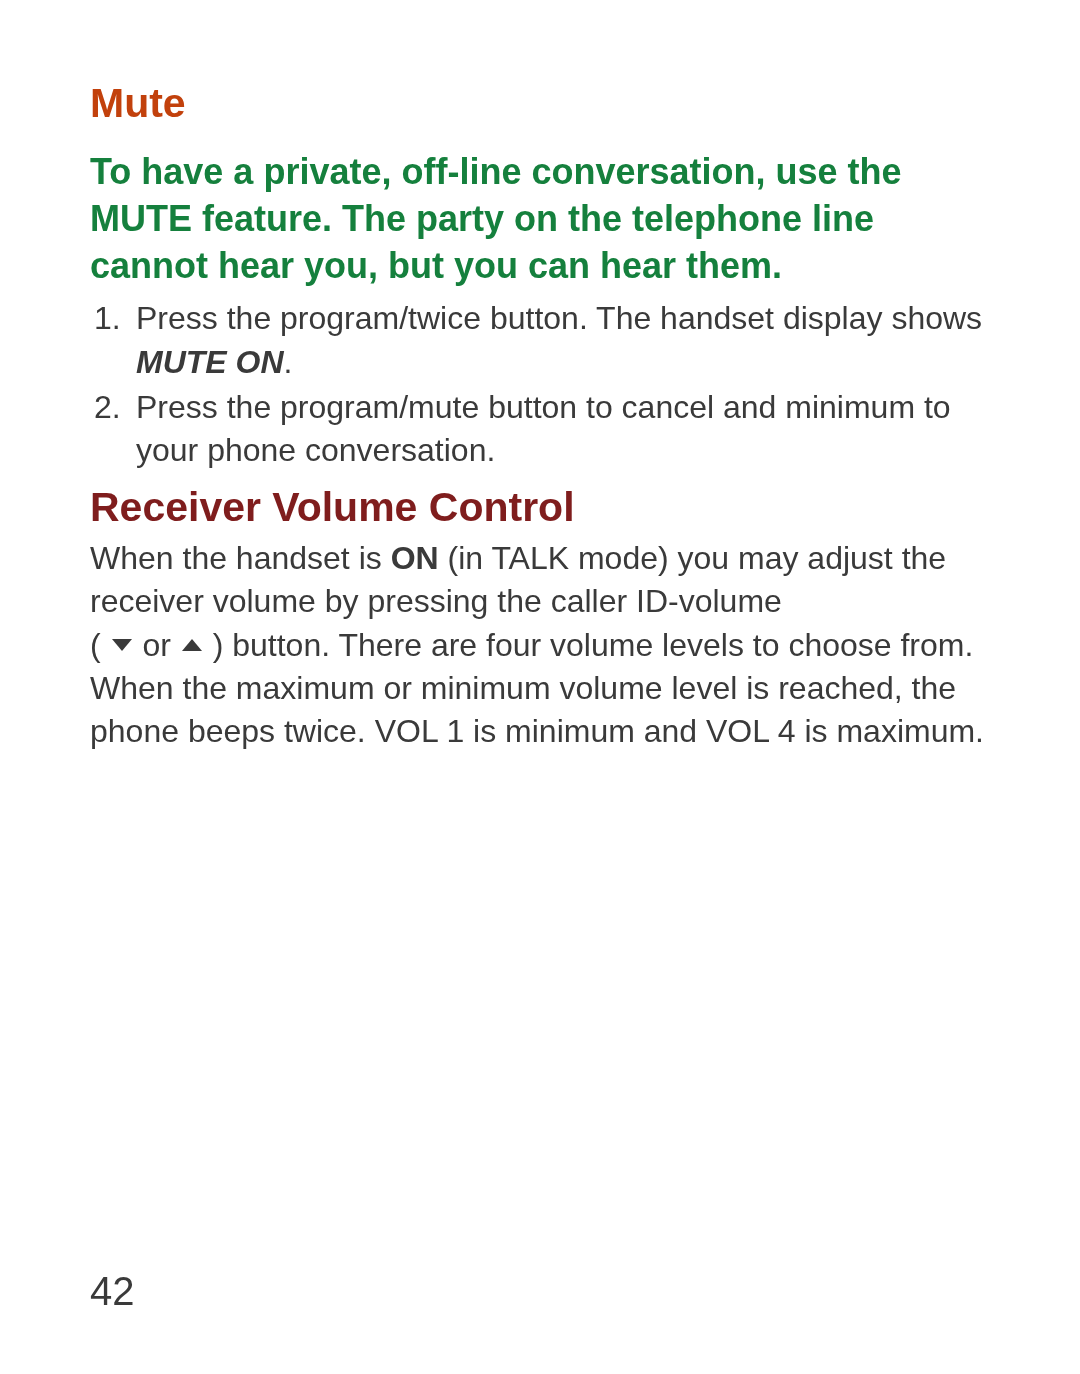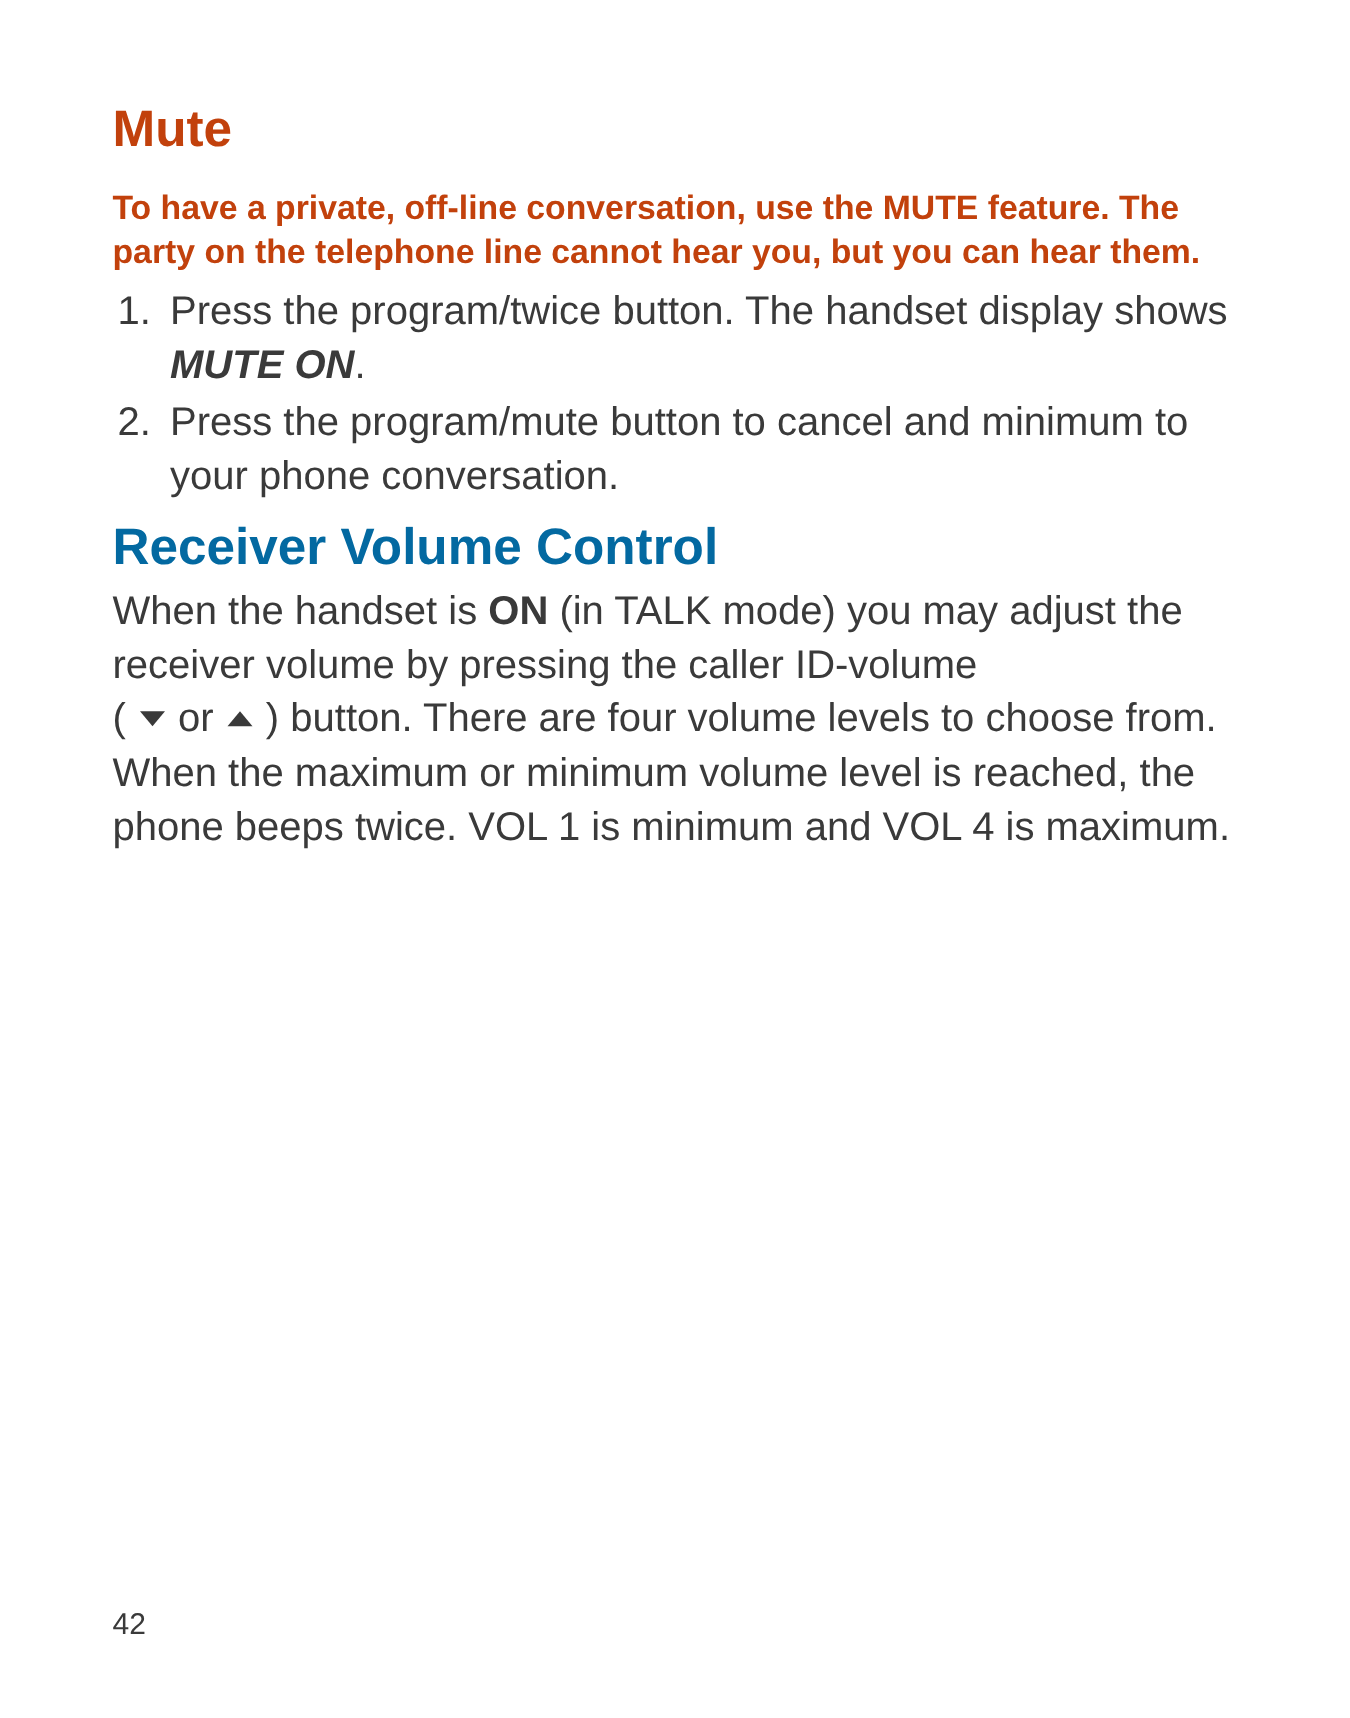"To have a private, off-line" .intro-bold { color: #c2410c -> #15803d; font-size: 27px -> 36px }
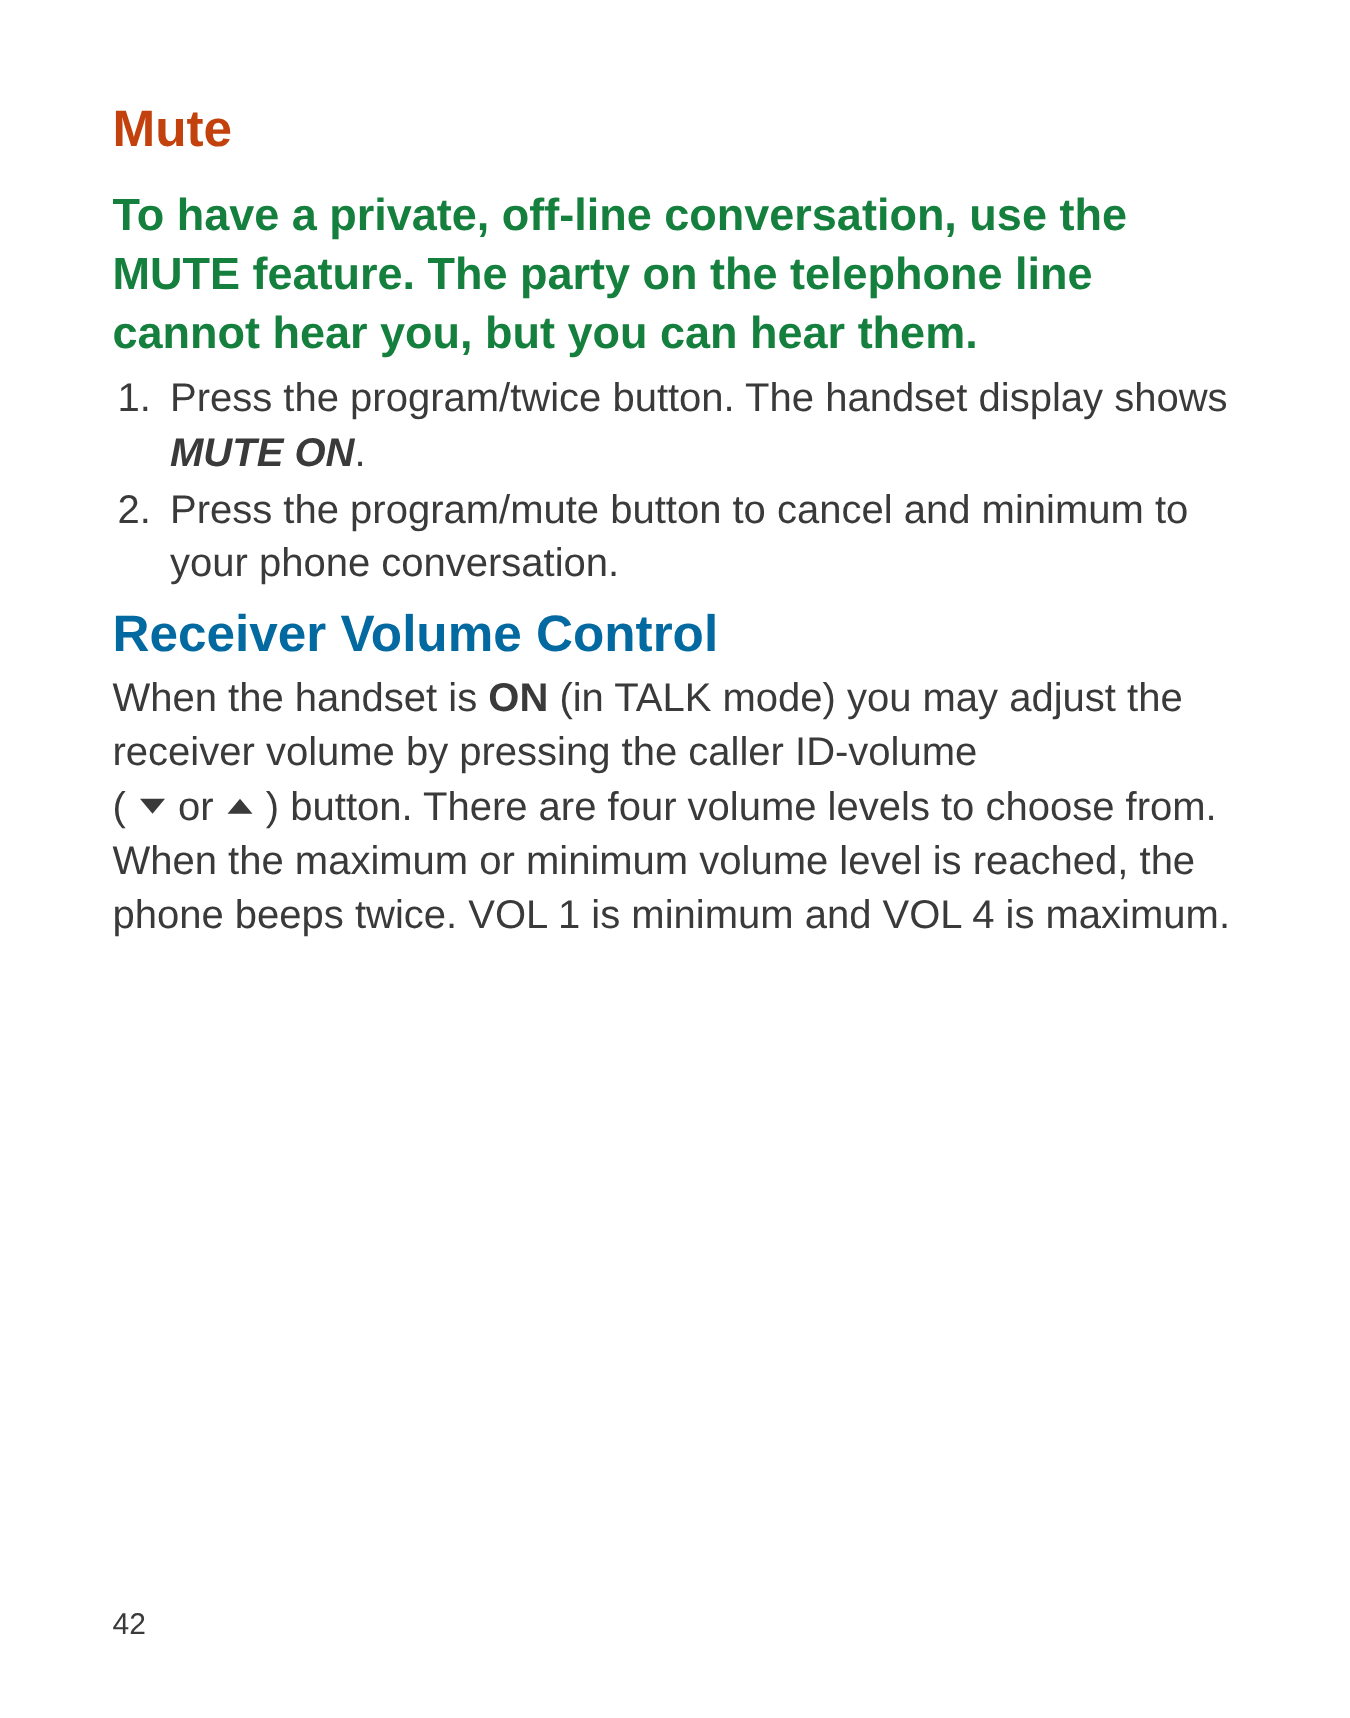"Receiver Volume Control" .heading-2 { color: #0369a1 -> #7f1d1d }
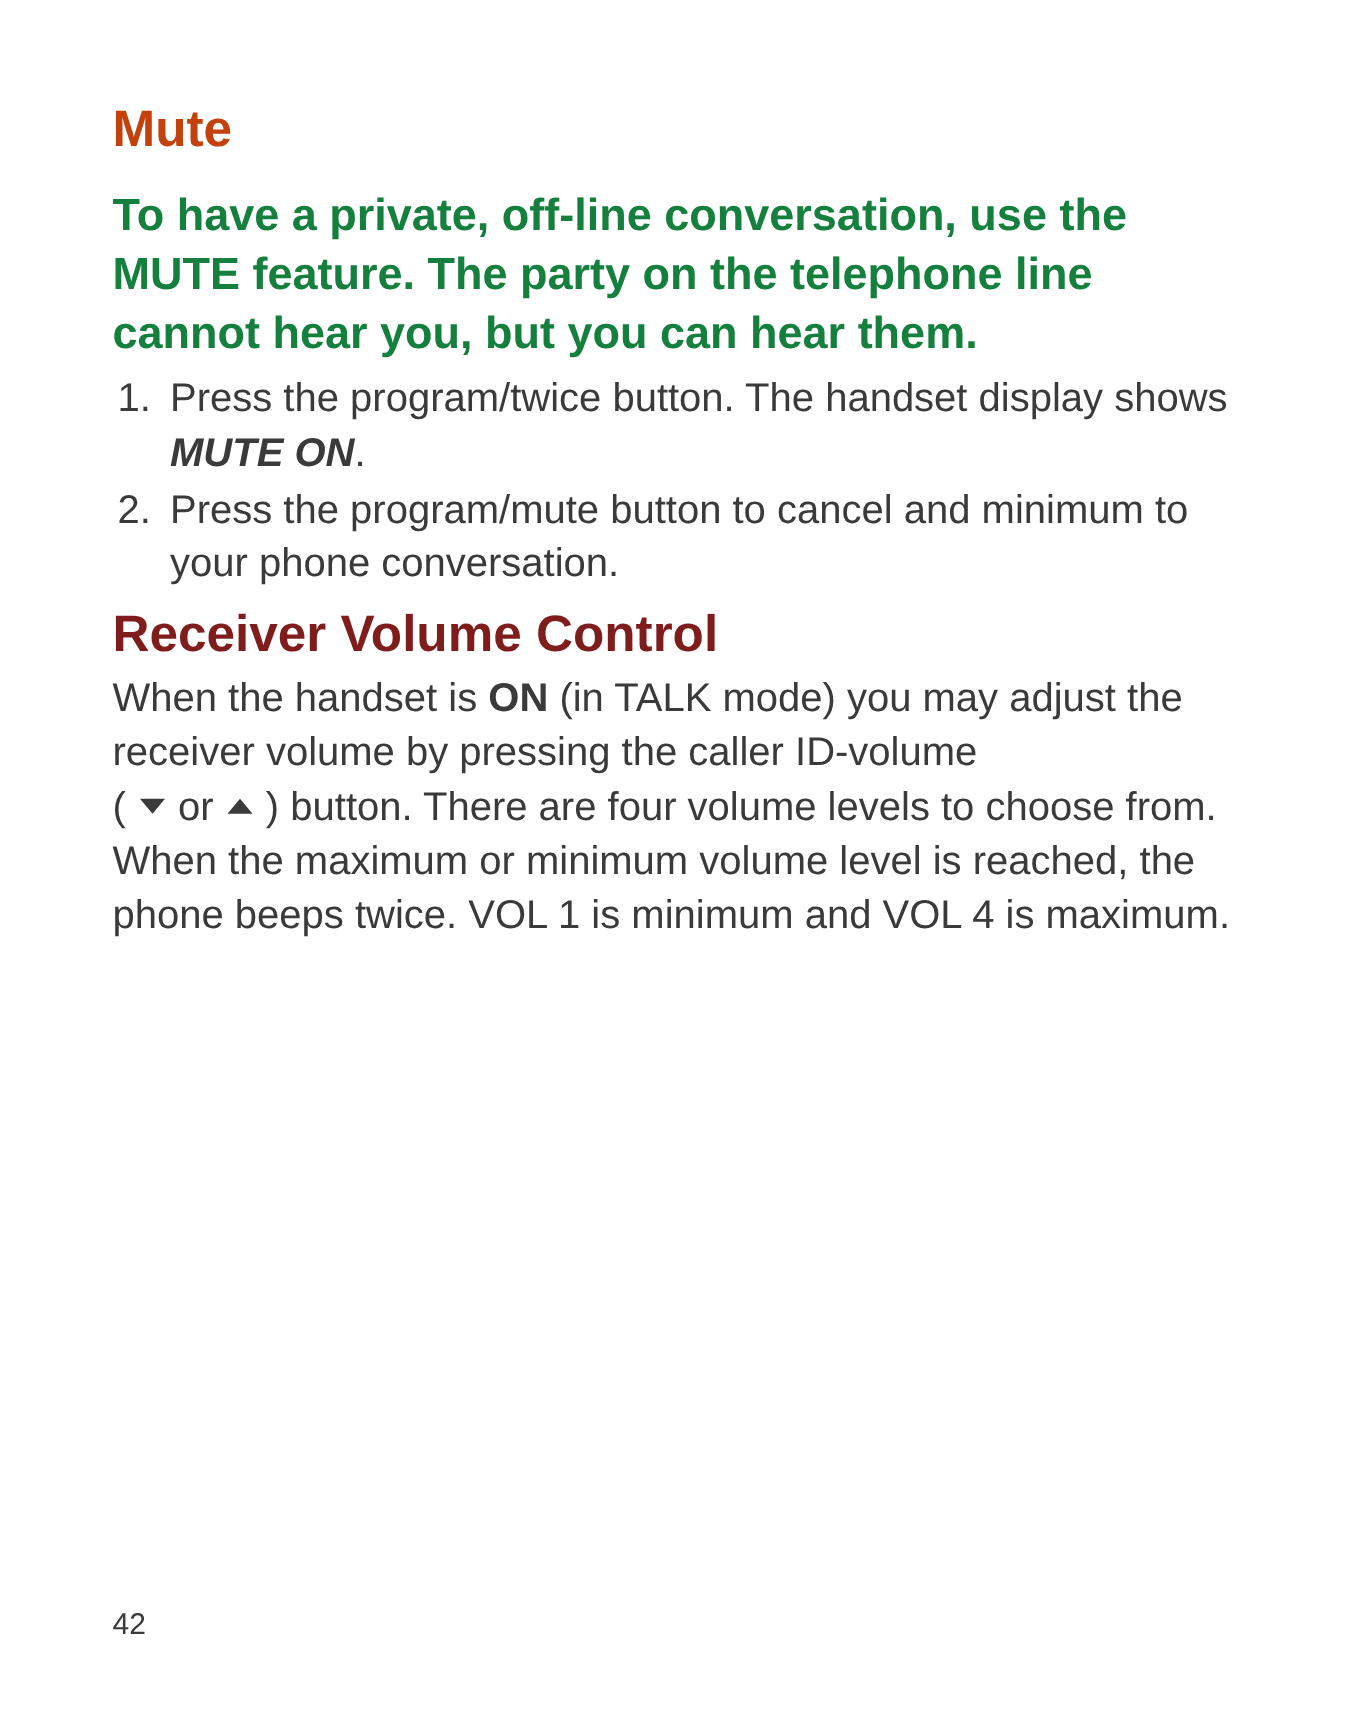"42" .page-number { font-size: 24px -> 40px }
